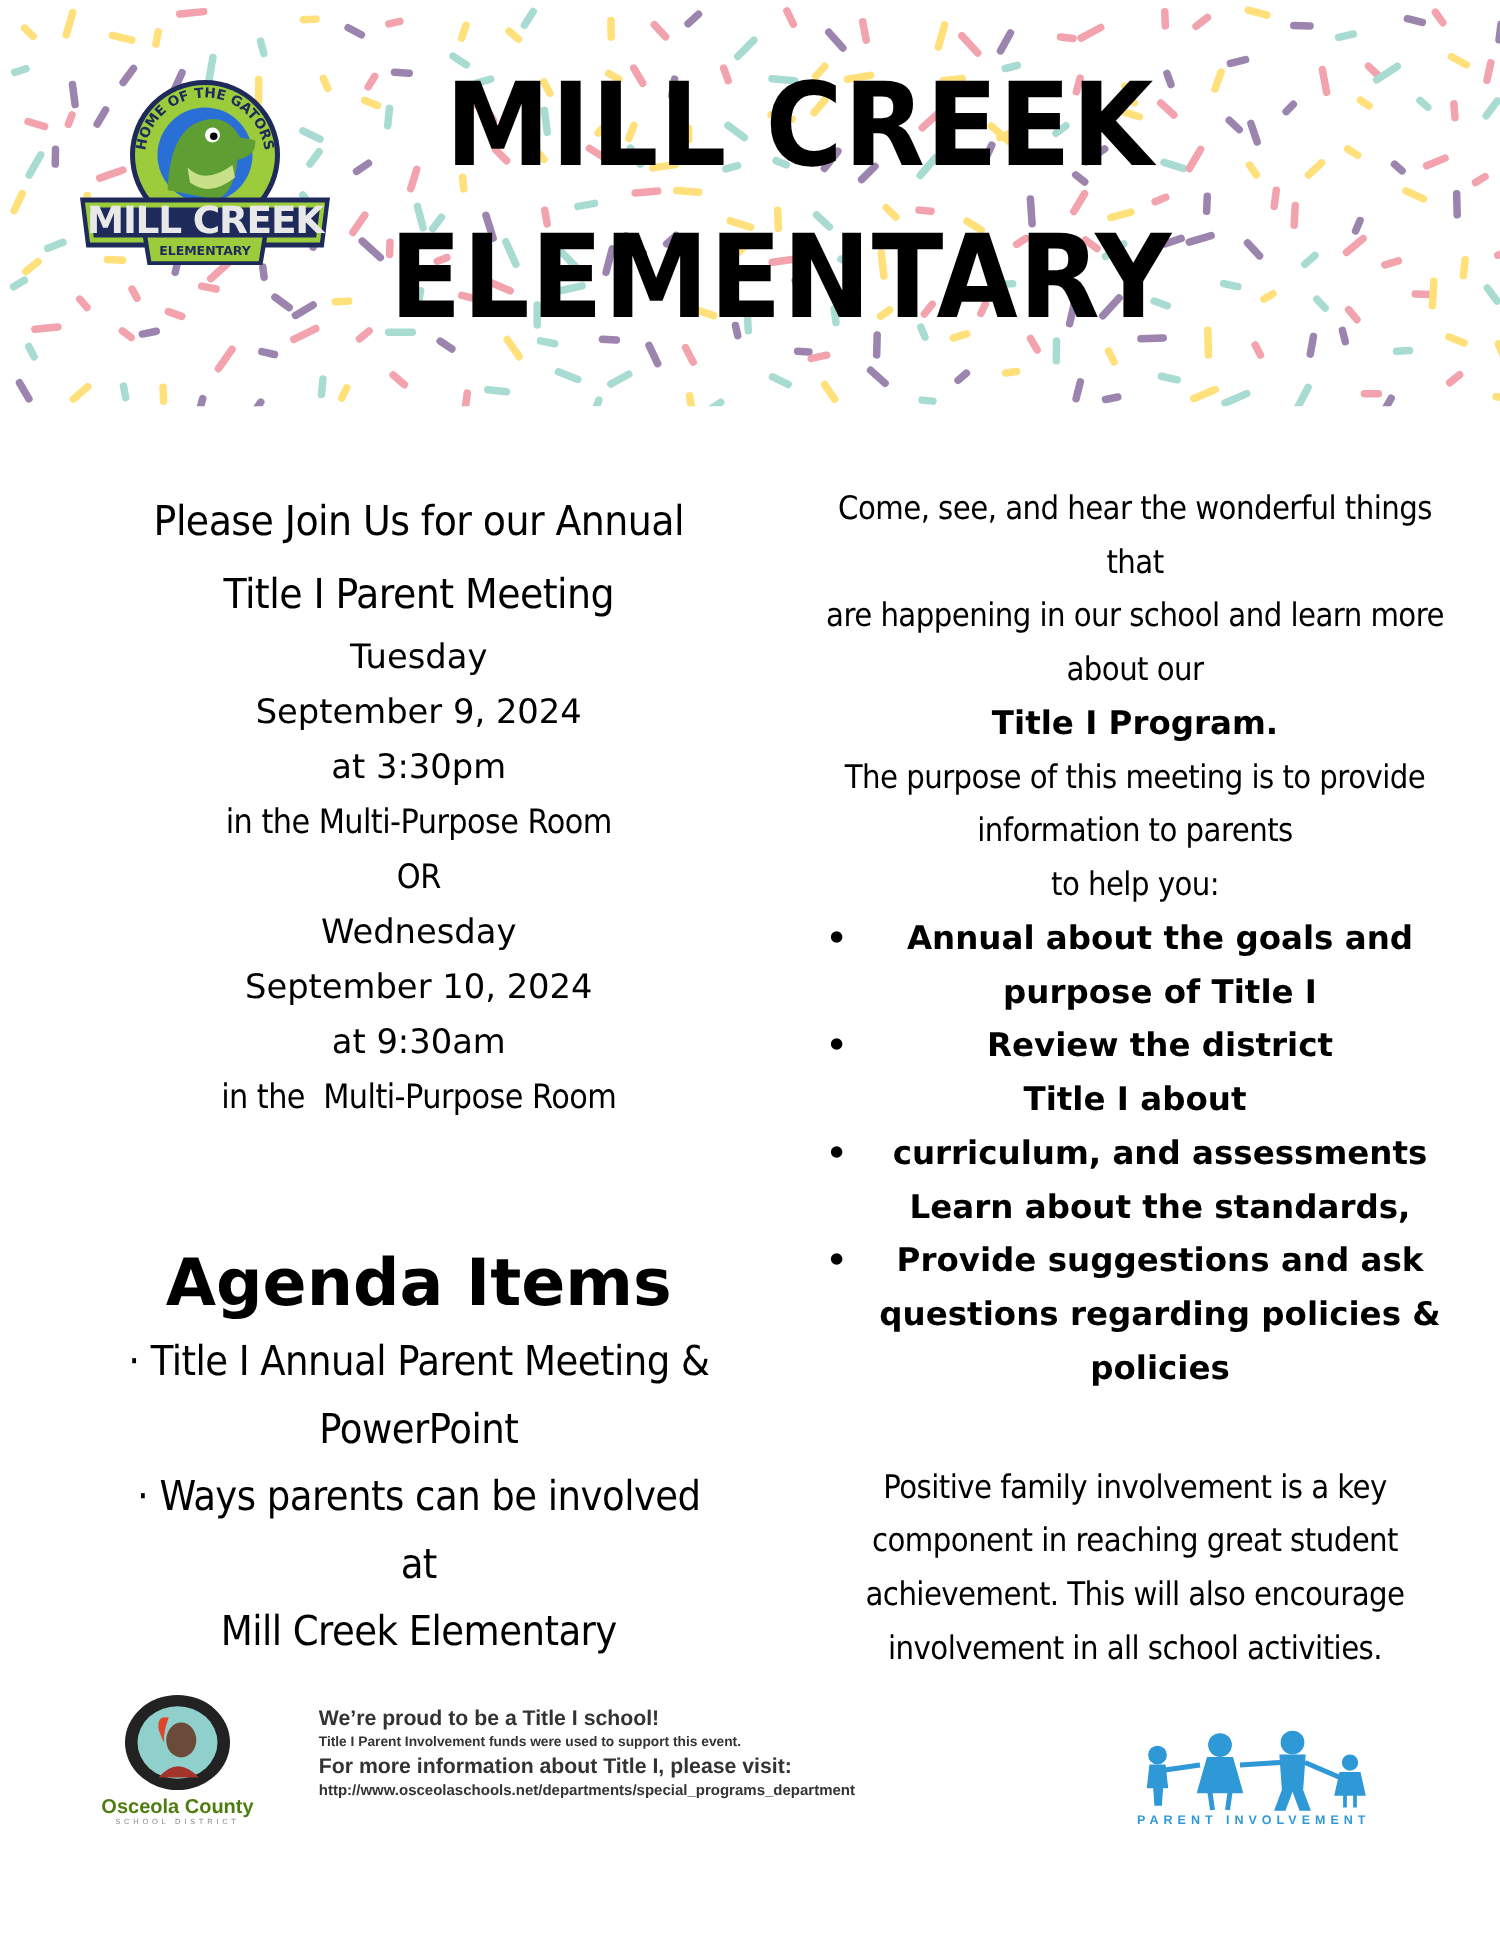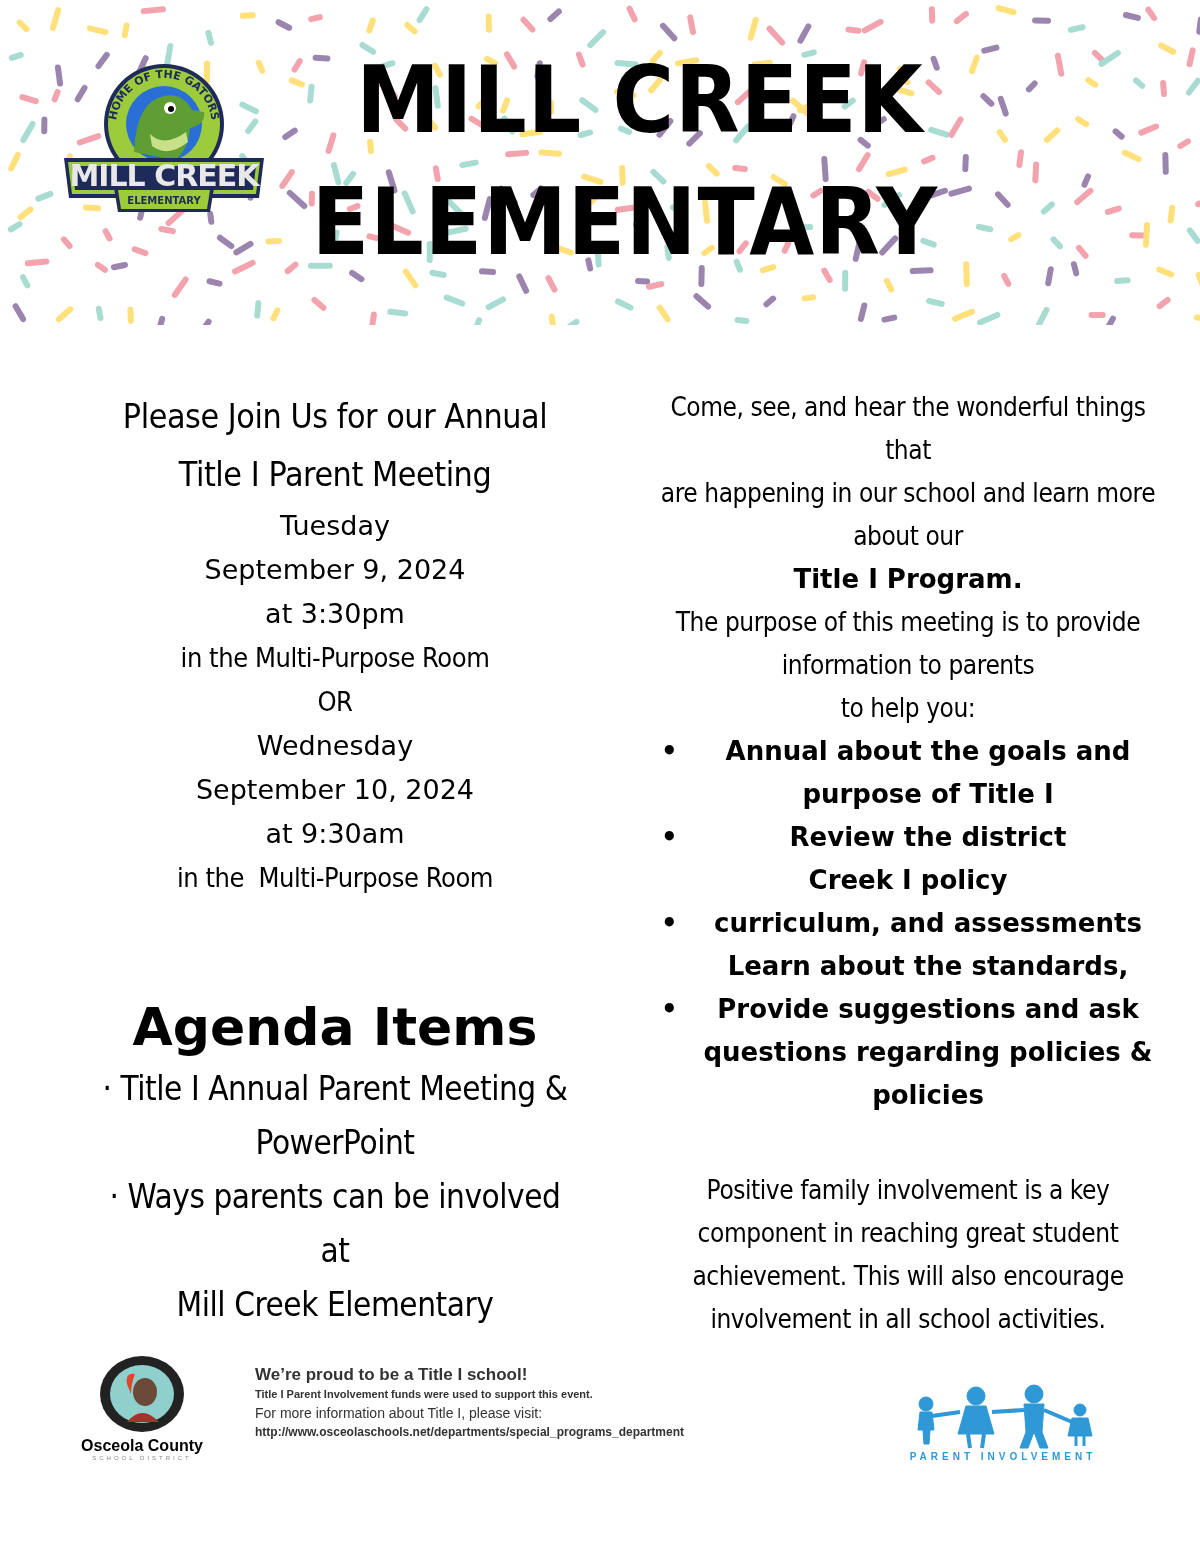"Creek I policy" div { text: Creek I policy -> Title I about }
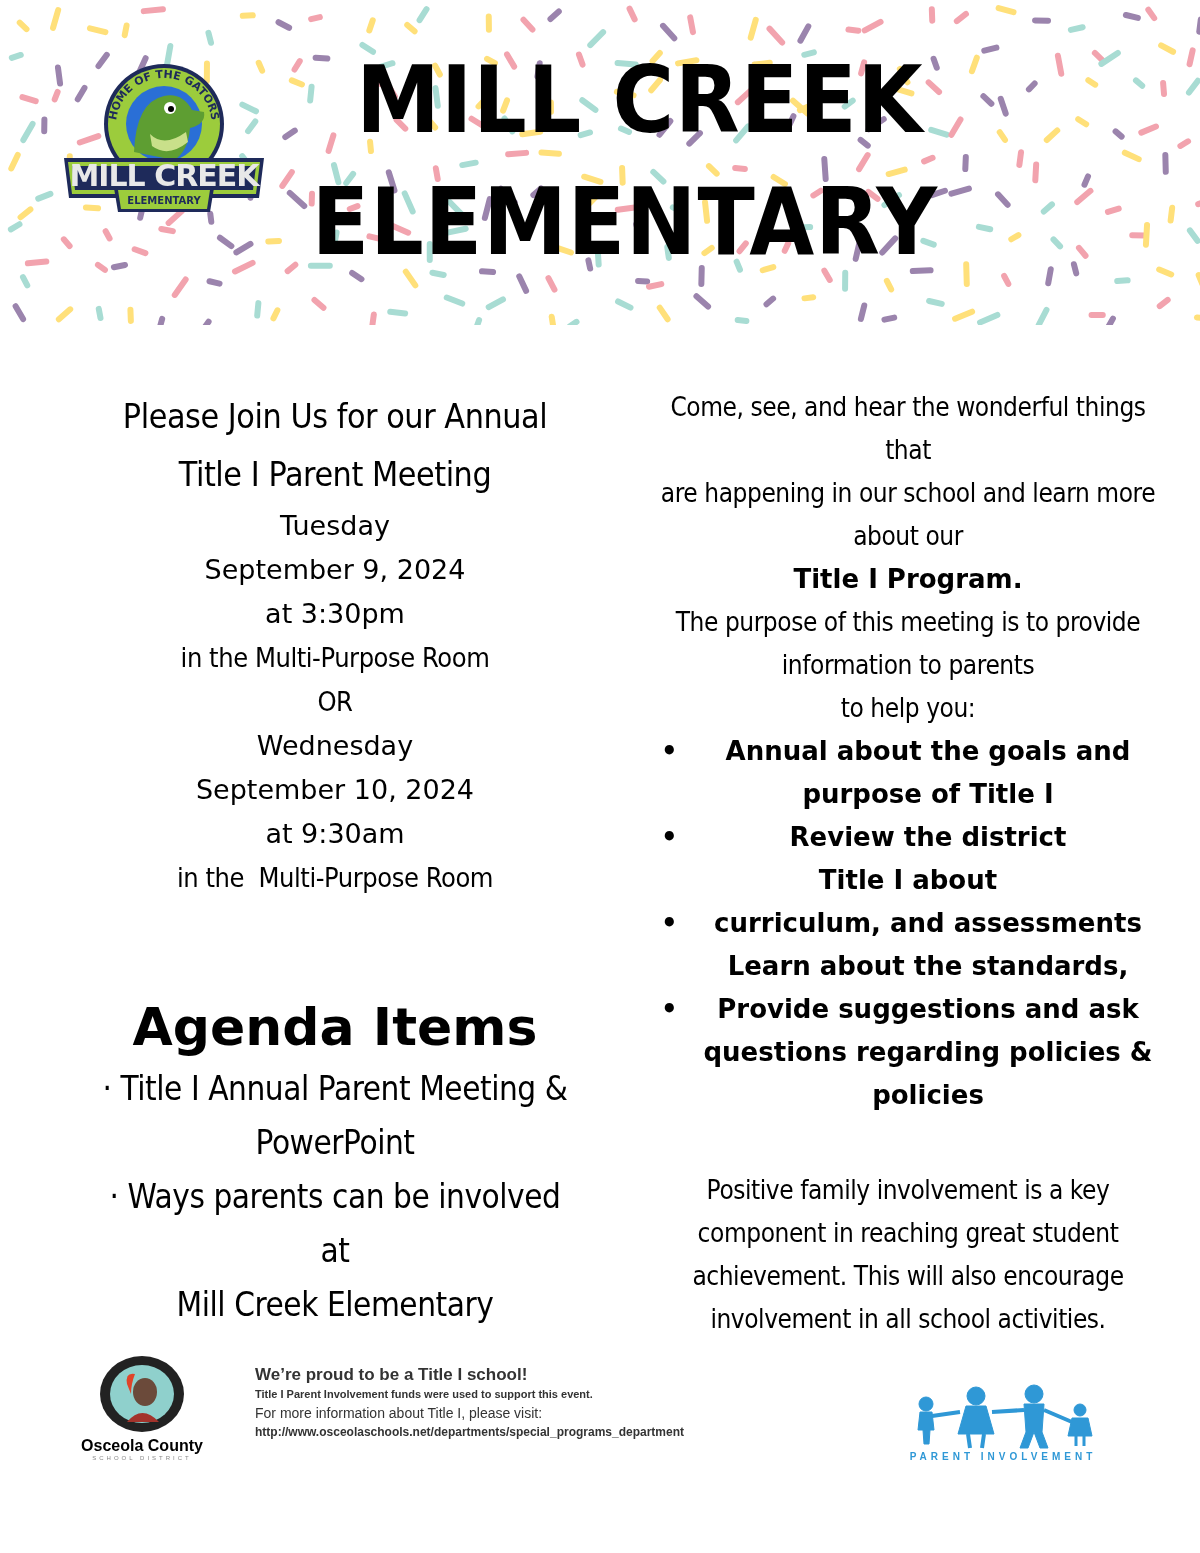"For more information about Title" .center-note .l3 { font-size: 14px -> 17px; font-weight: normal -> bold }
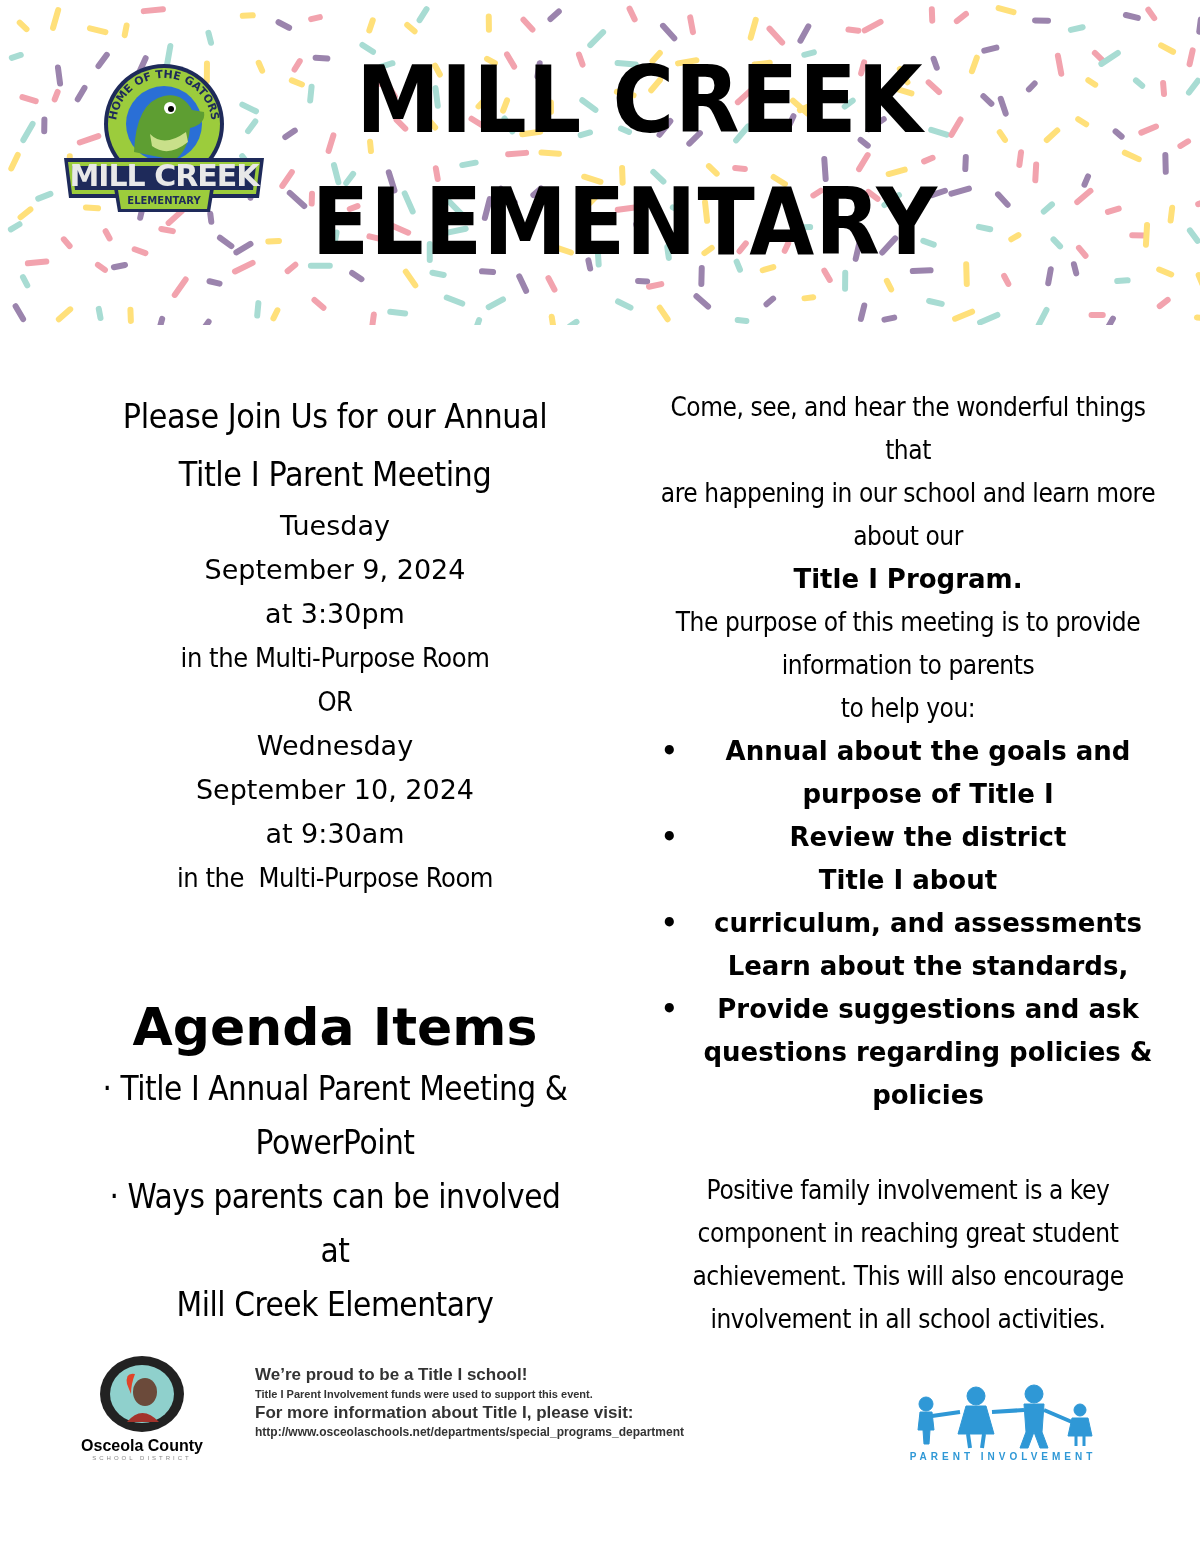"Osceola County" .osceola .name { color: #000000 -> #4d7c0f }
